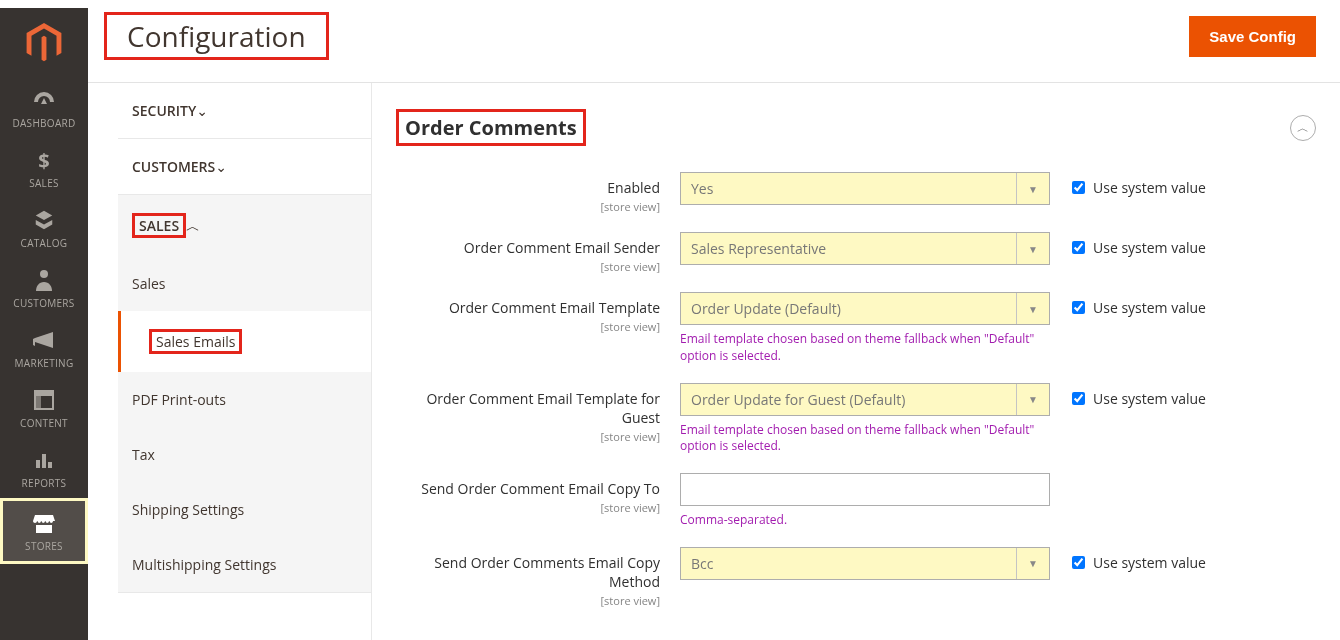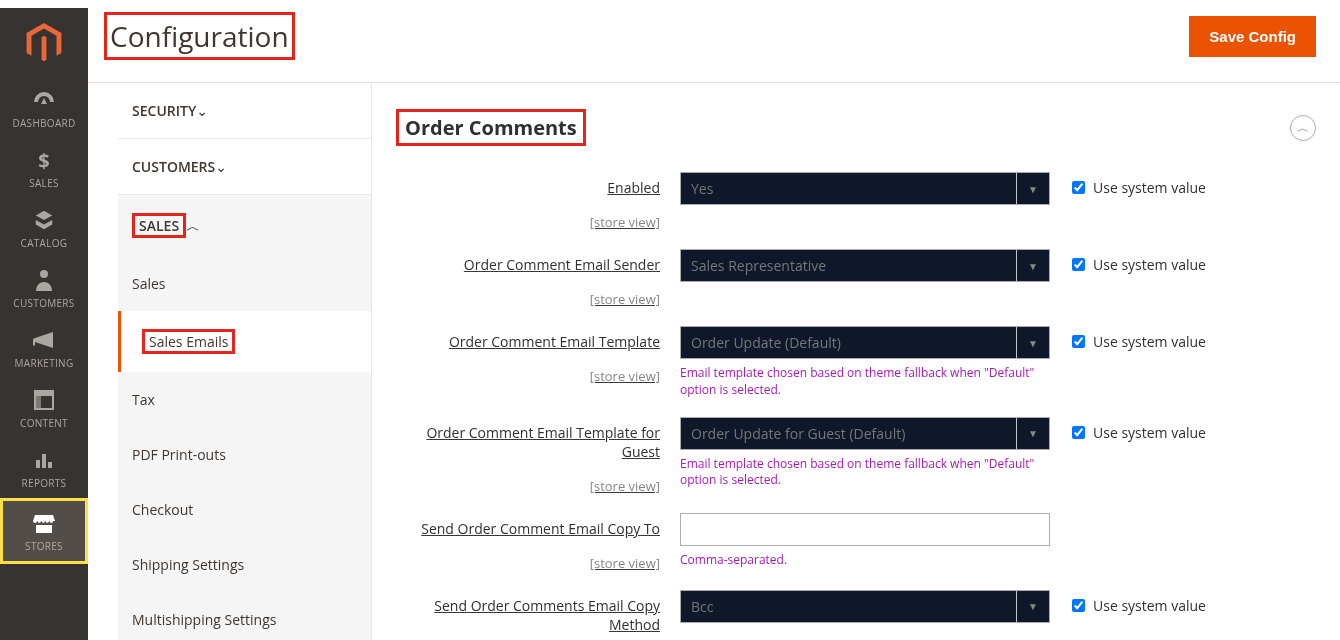"Configuration" .page-title { padding: 2px 3px -> 2px 20px }
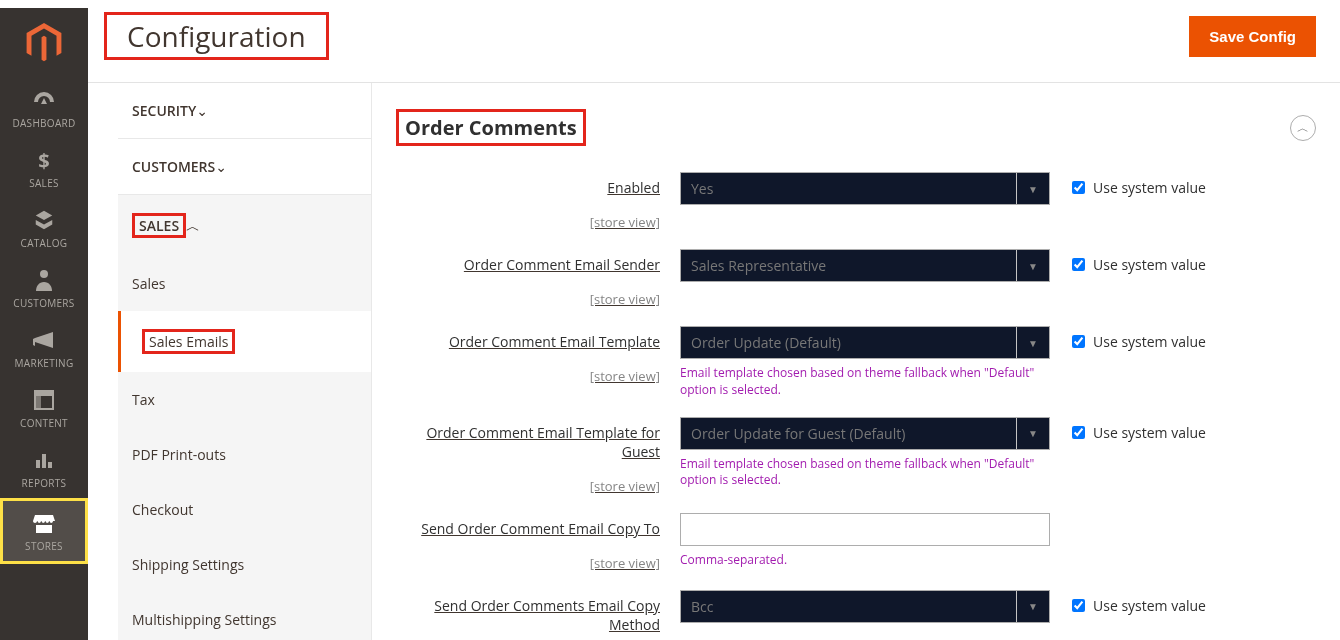"Enabled" .field-label-col { text-decoration: underline -> none }
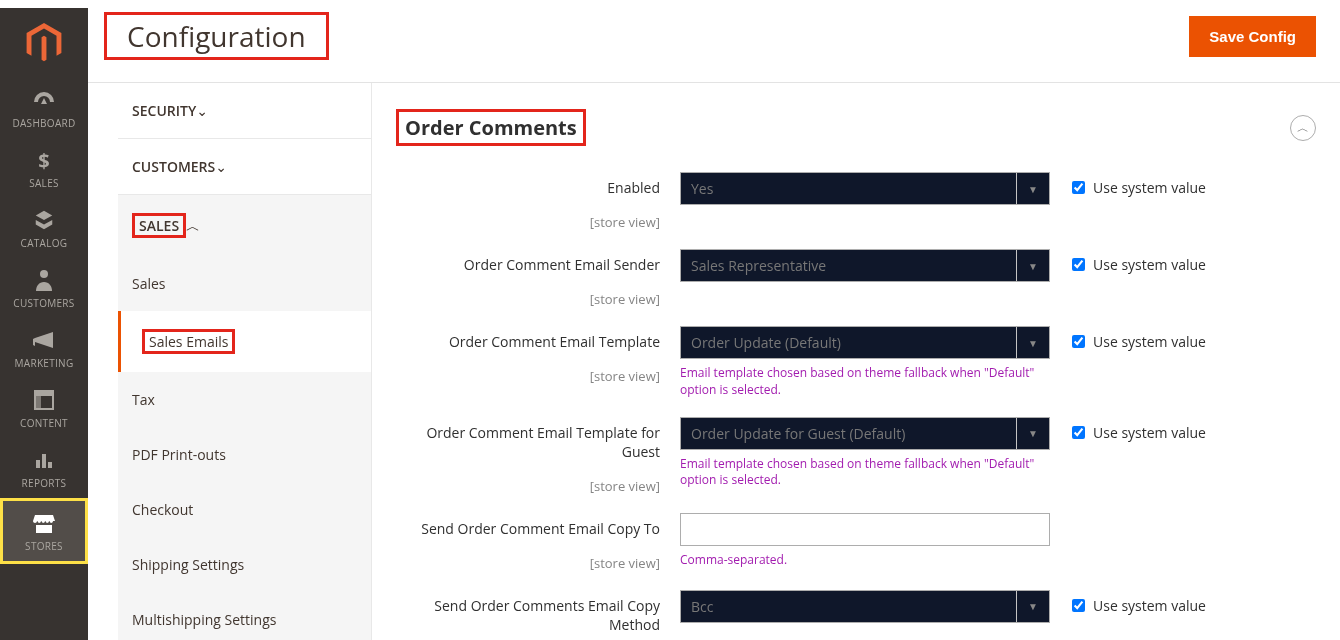"Yes" .select.disabled { background: #0f172a -> #fef9c3 }
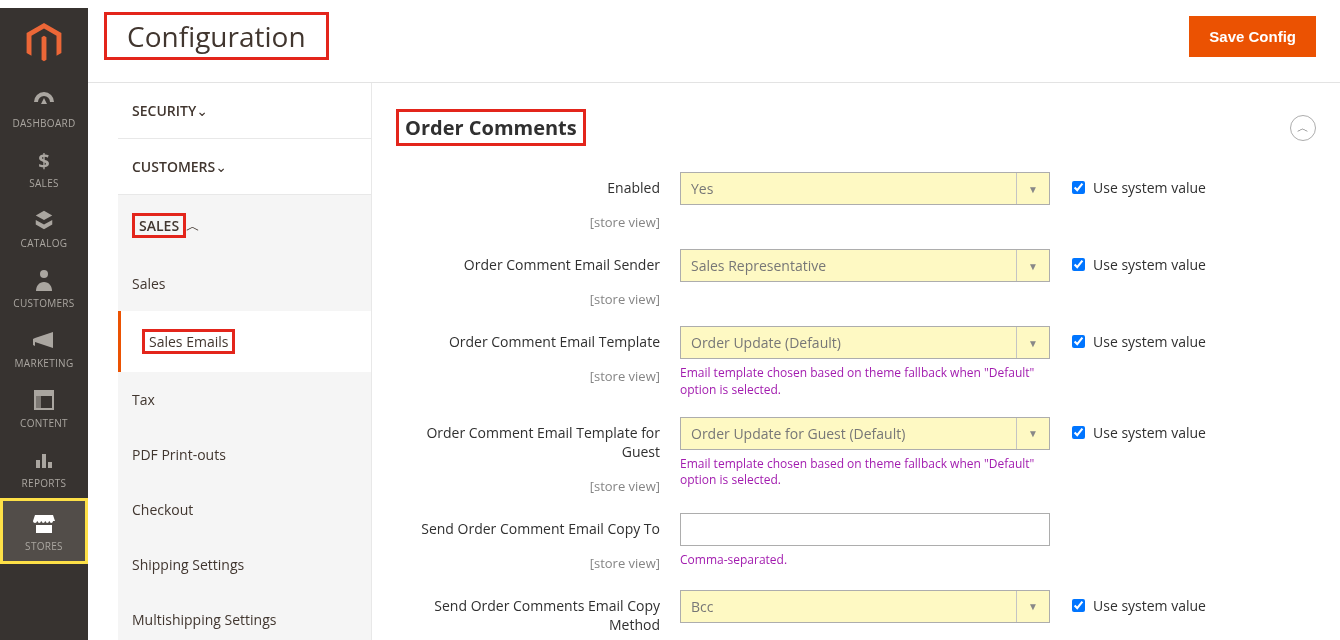"[store view]" .field-scope { font-size: 13px -> 11px; margin-top: 16px -> 2px }
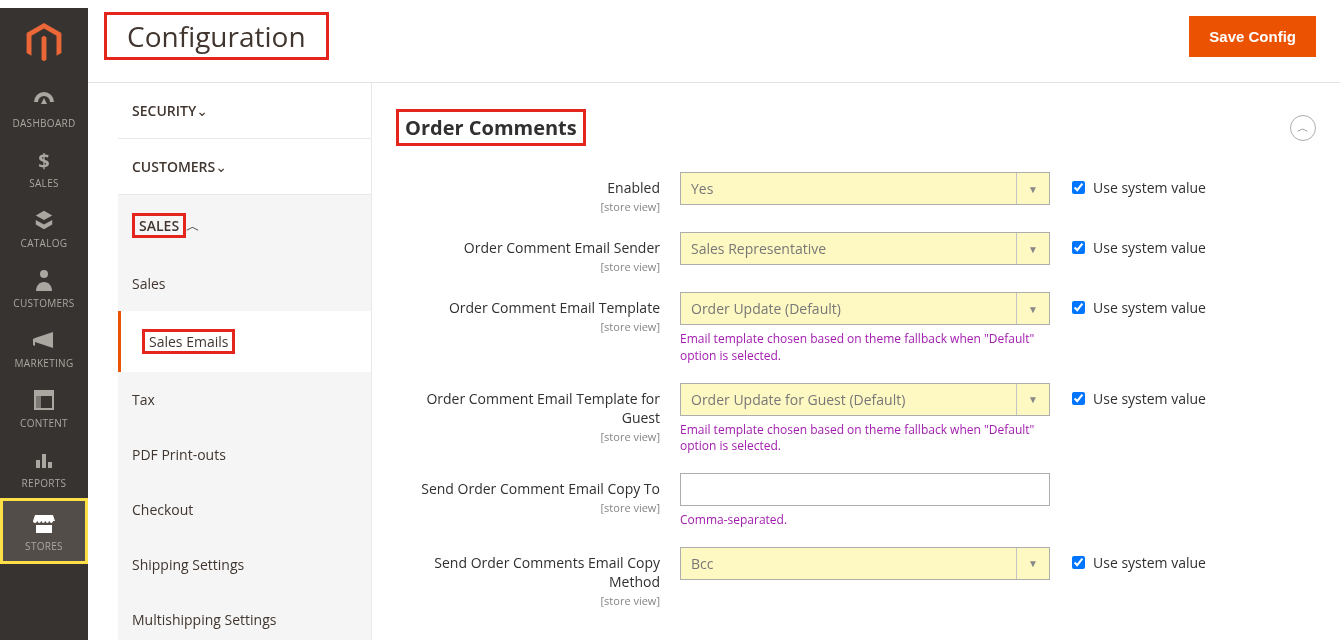"Sales Emails" .subnav-item.active { padding-left: 21px -> 28px }
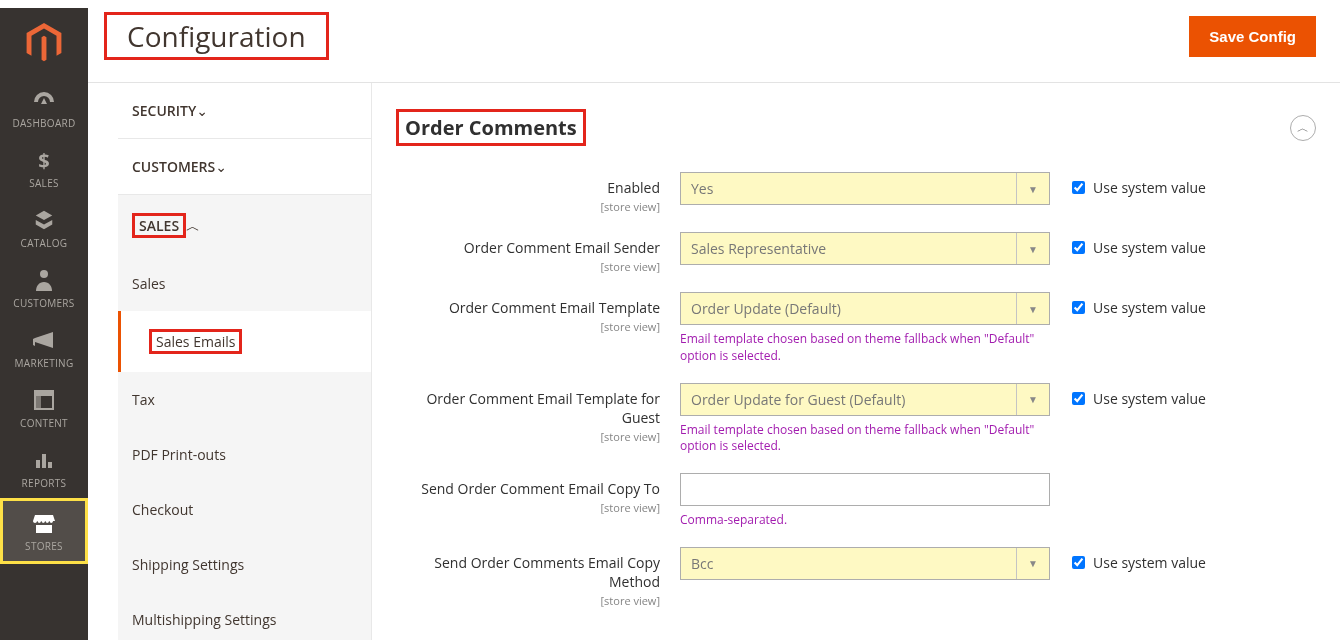"Tax" div.subnav-item { order: before "PDF Print-outs" -> after "PDF Print-outs" }
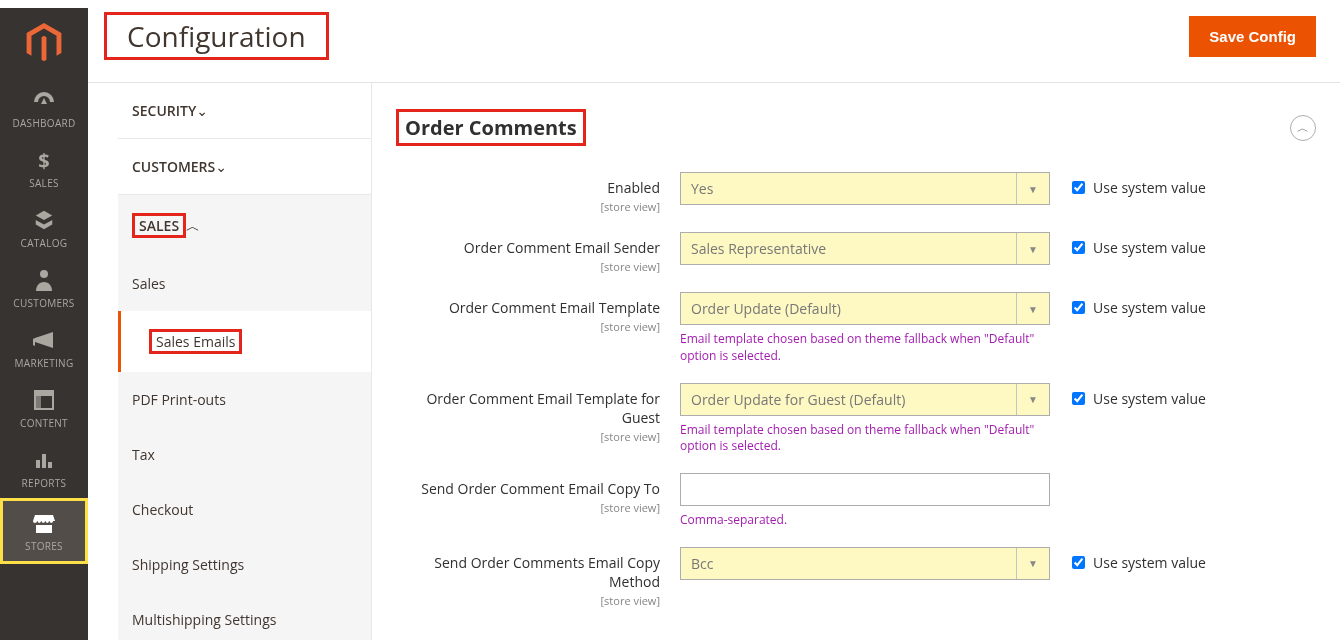"Checkout" div.subnav-item { html: <div>Checkout</div> -> none }
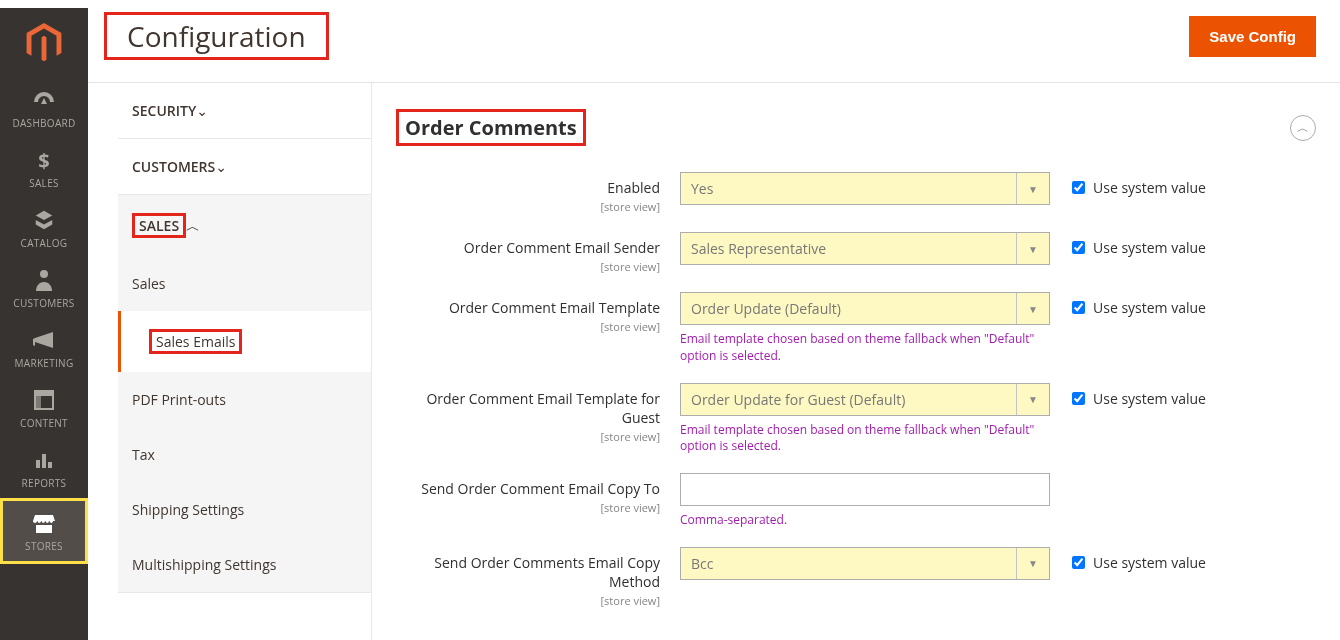"STORES" .nav-highlight { border: 3px solid #fde047 -> 3px solid #fef9c3 }
